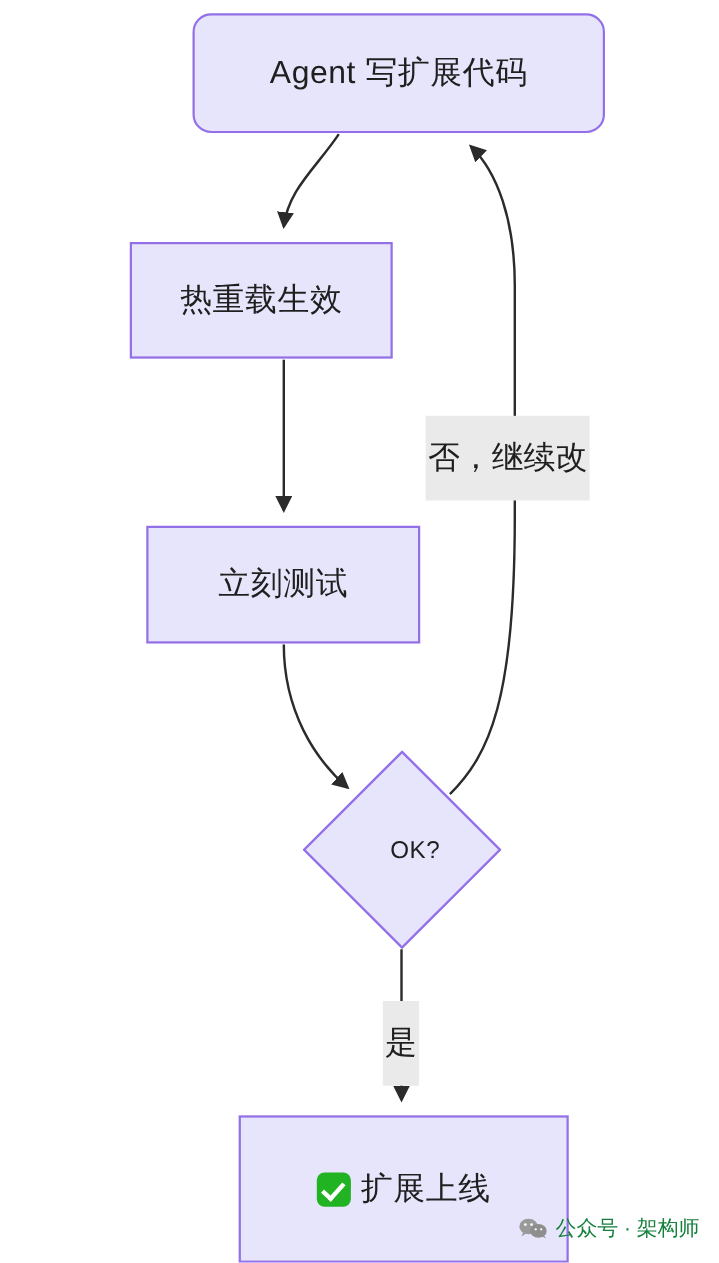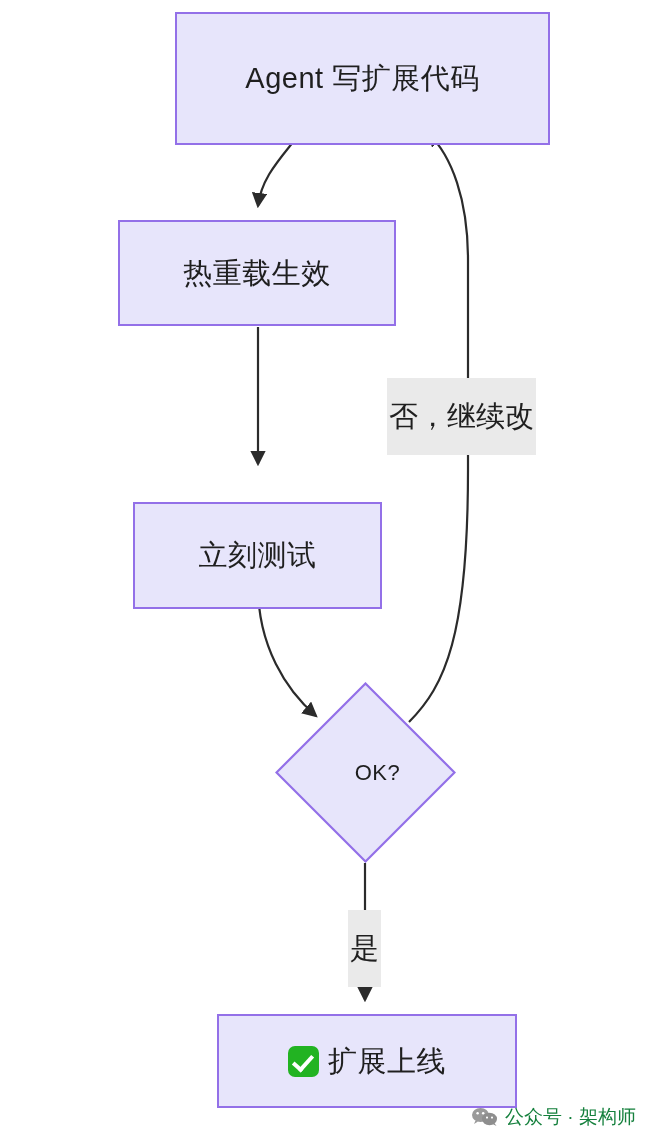"Agent 写扩展代码" #node-start { border-radius: none -> 17px; height: 133px -> 109px }
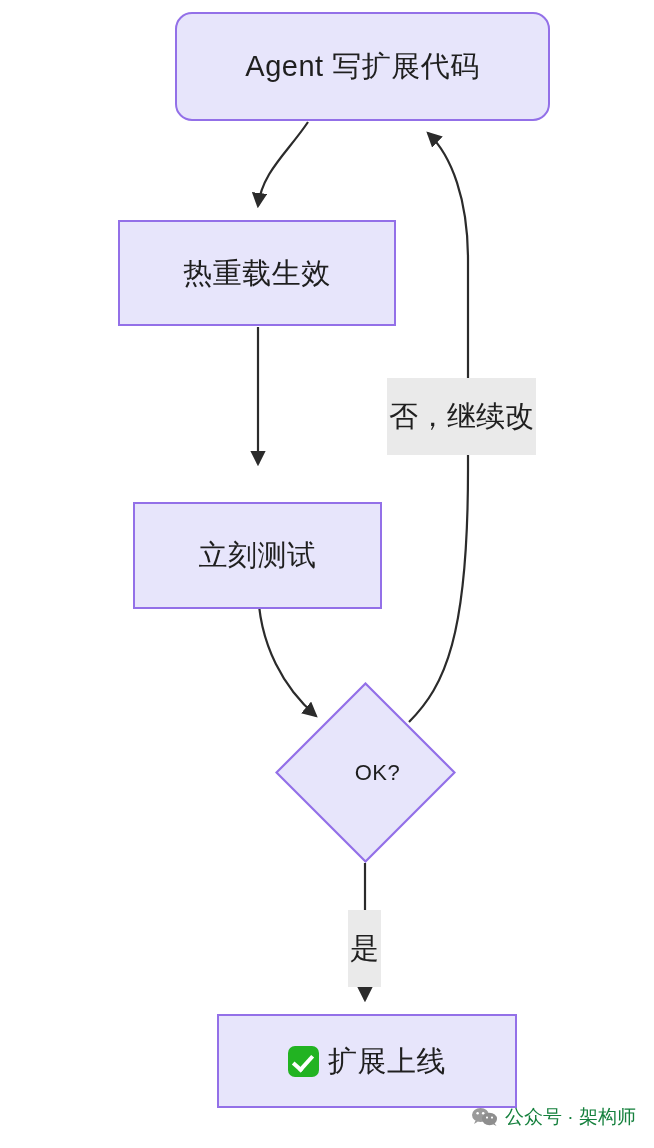"热重载生效" #node-hotreload { width: 278px -> 239px }
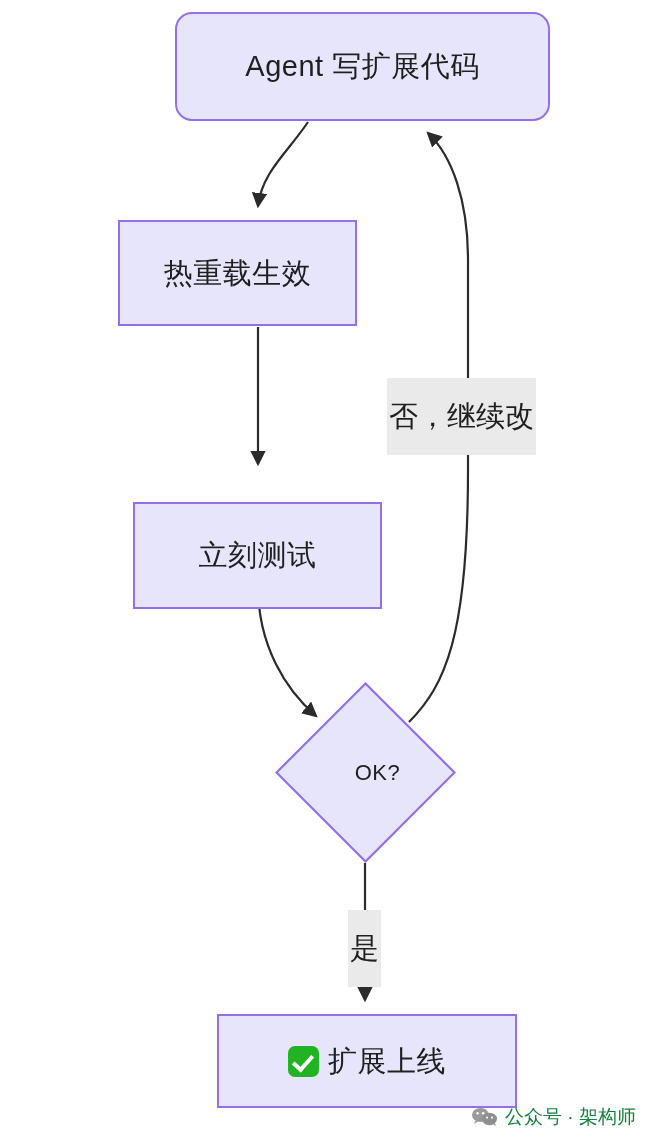"立刻测试" #node-test { top: 502px -> 478px }
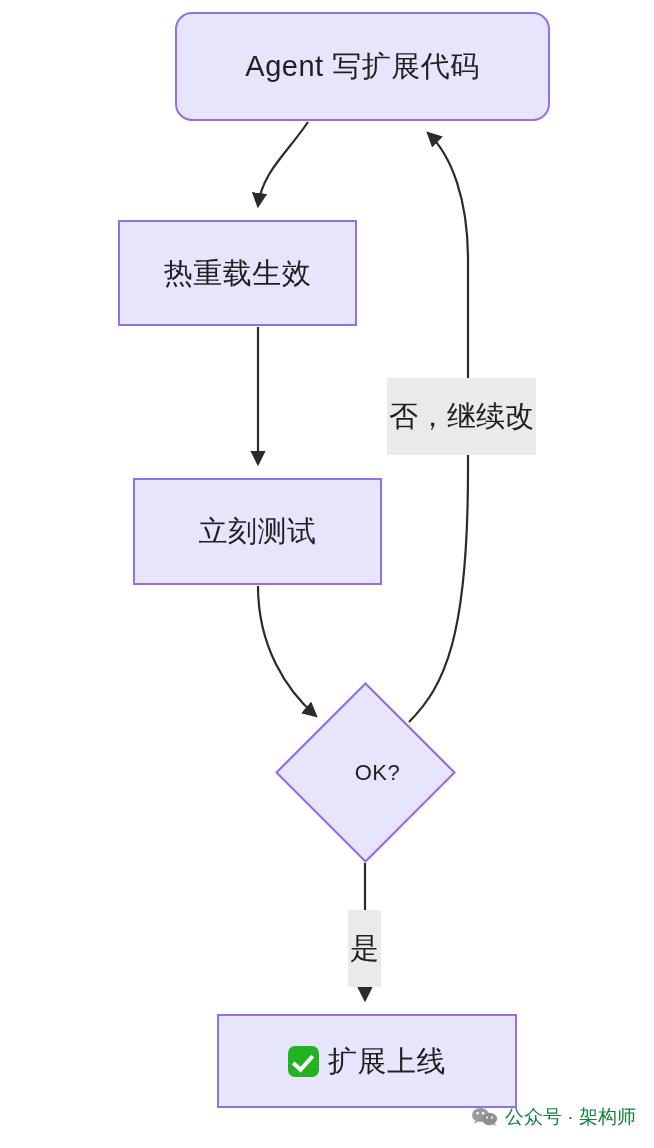"扩展上线" #node-ship { height: 94px -> 134px }
